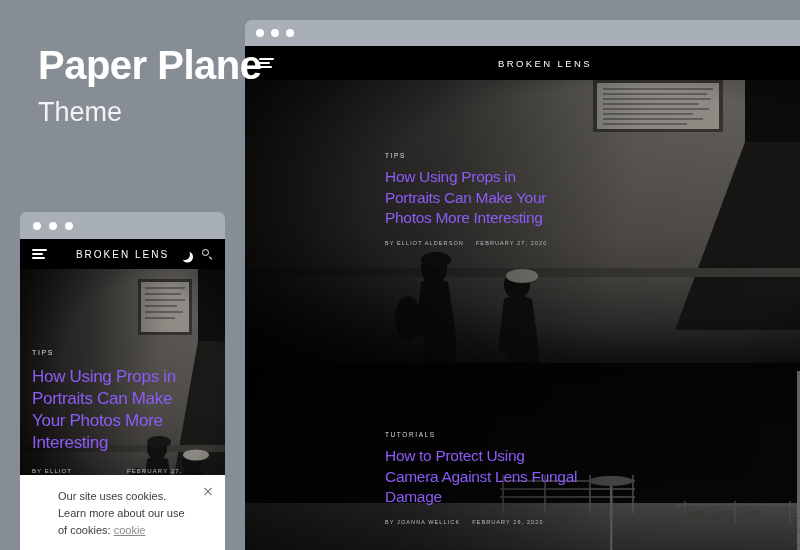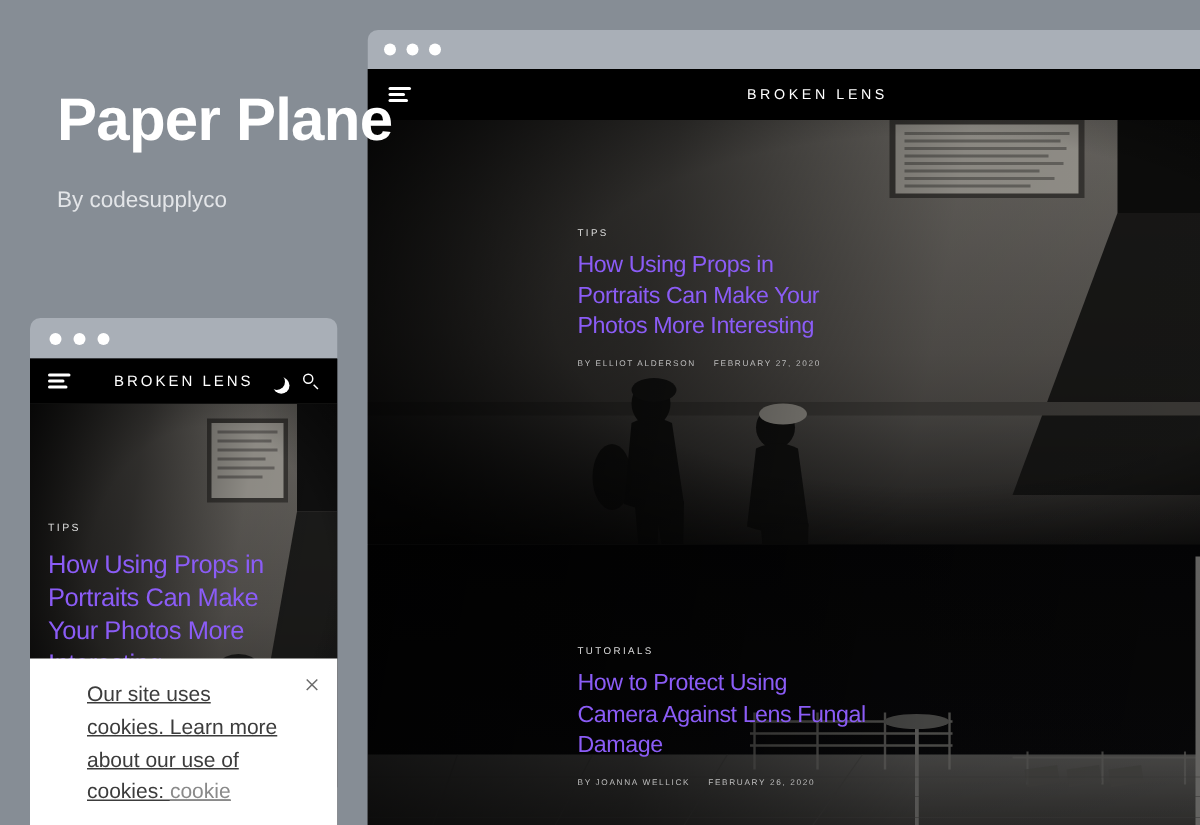"Paper Plane" .promo { top: 59px -> 44px }
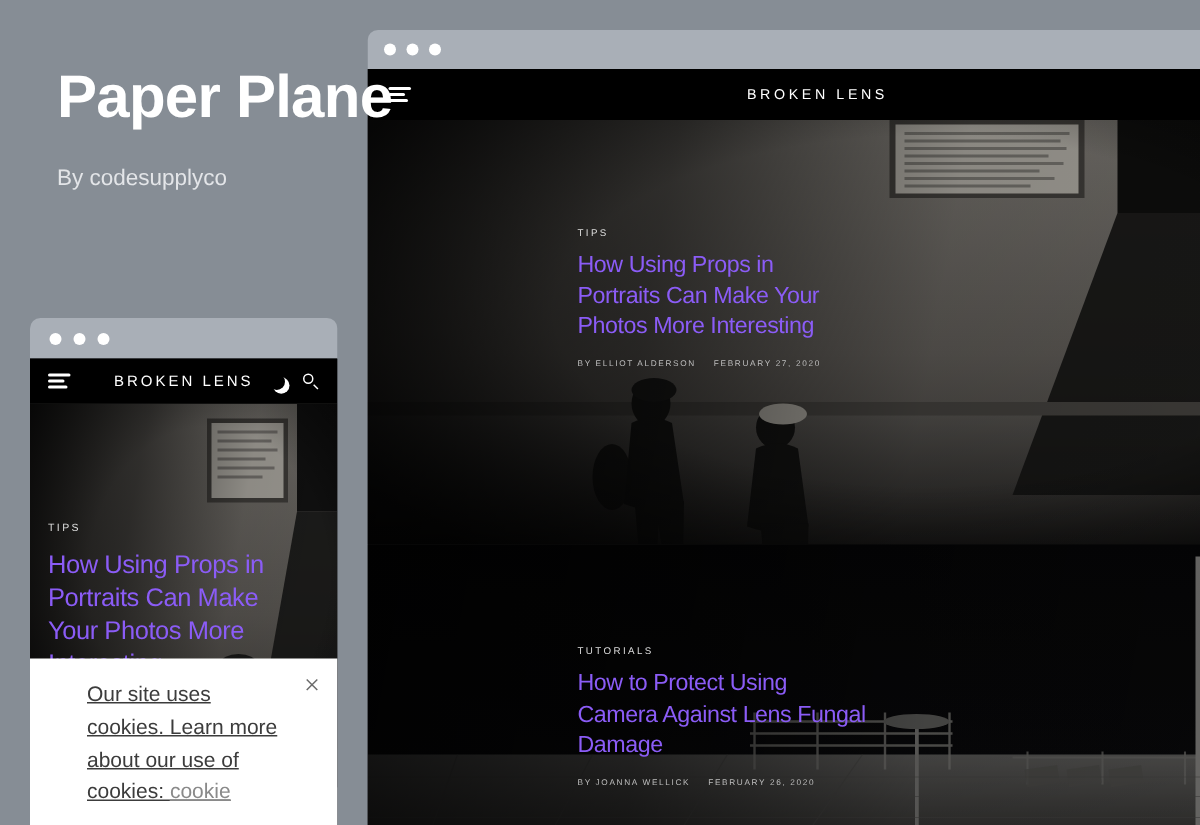"Theme" div.promo-sub { html: none -> <div>Theme</div> }
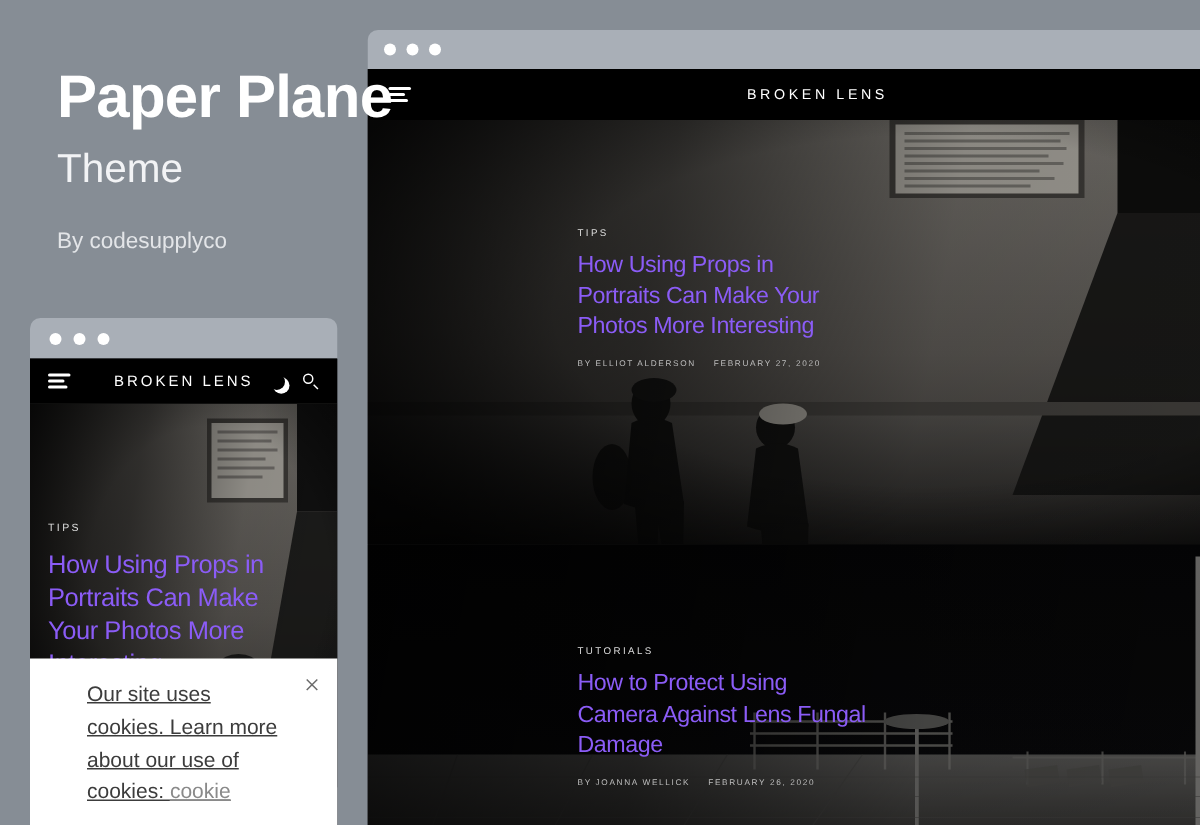"By codesupplyco" div.promo-by { html: <div>By codesupplyco</div> -> none }
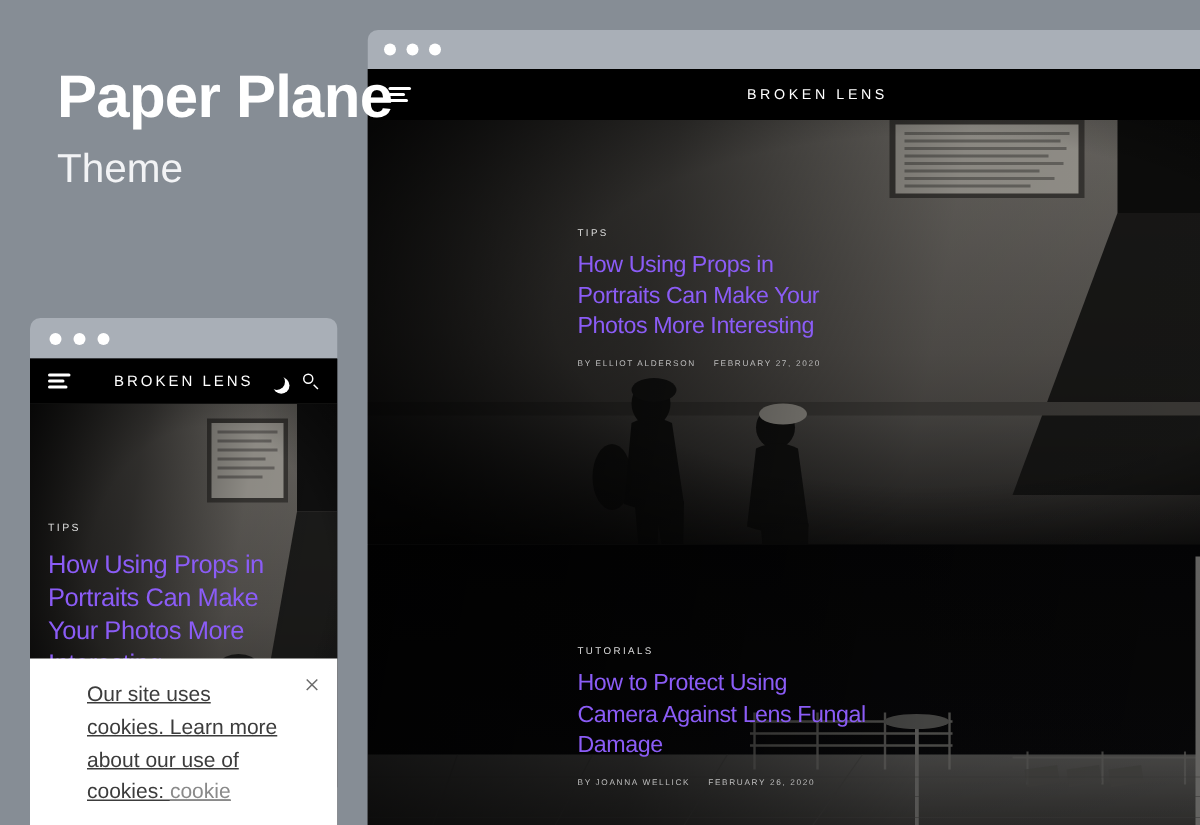"Our site uses cookies. Learn" .cookie-txt { font-size: 14px -> 11px; text-decoration: underline -> none }
